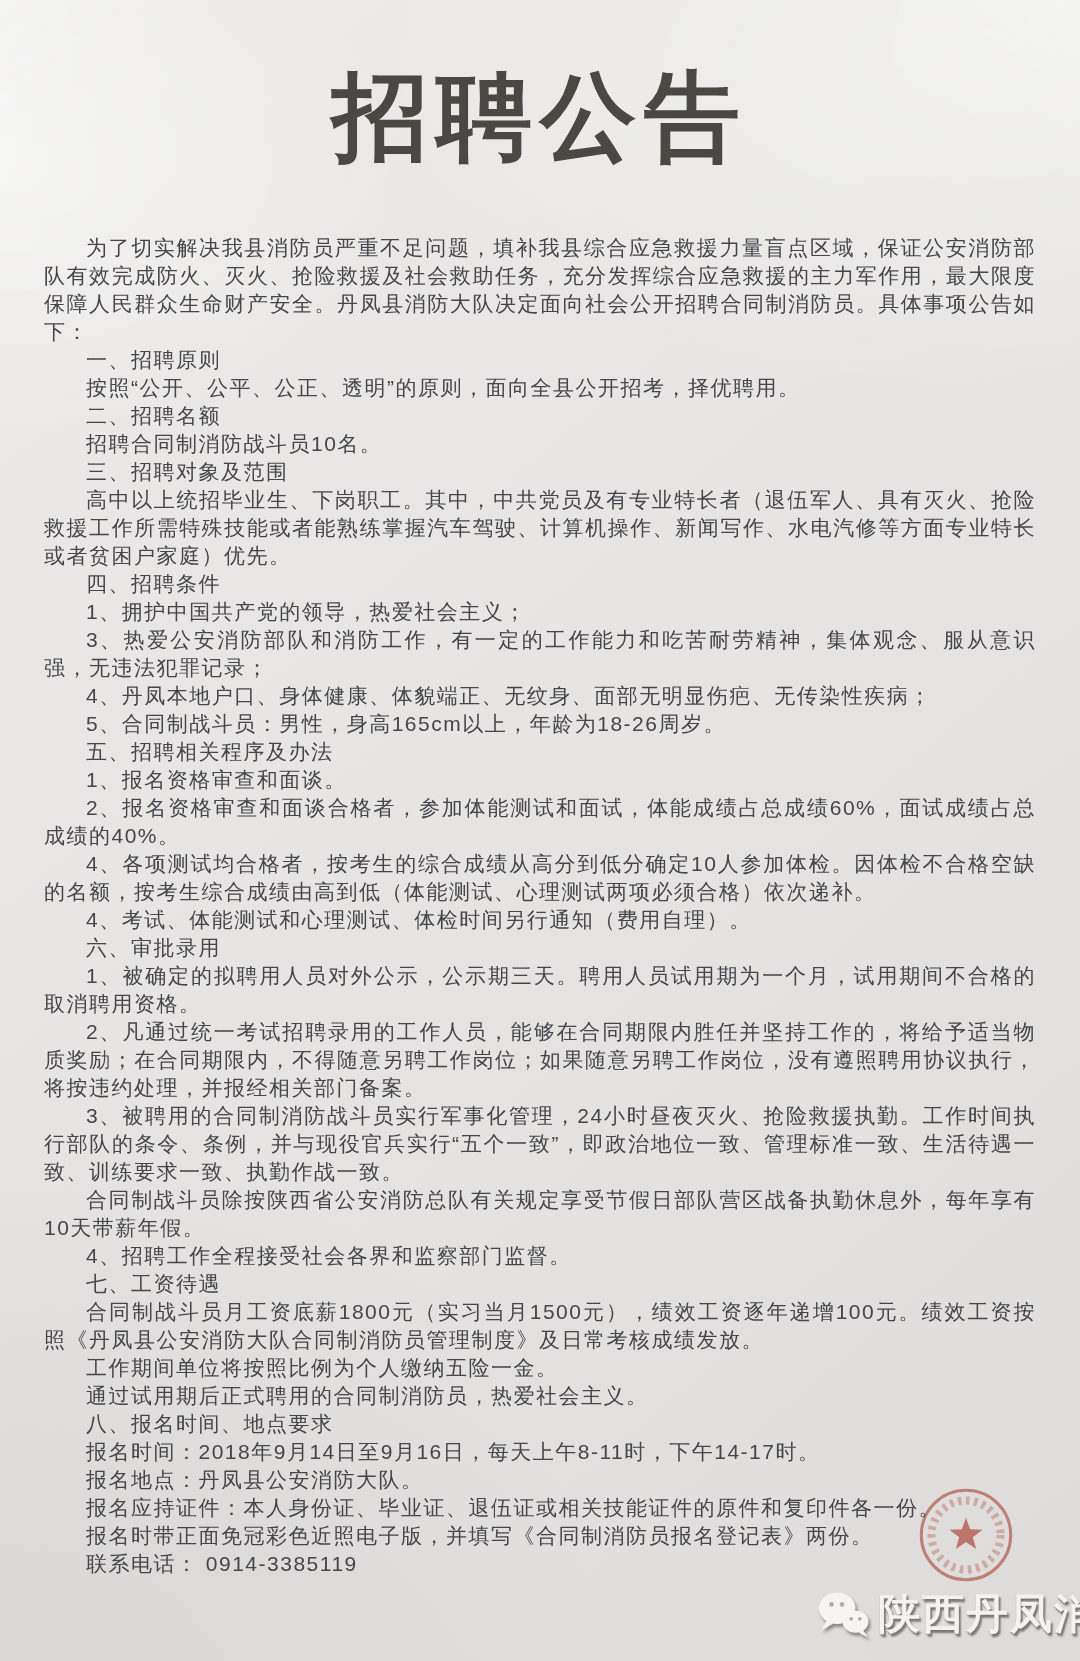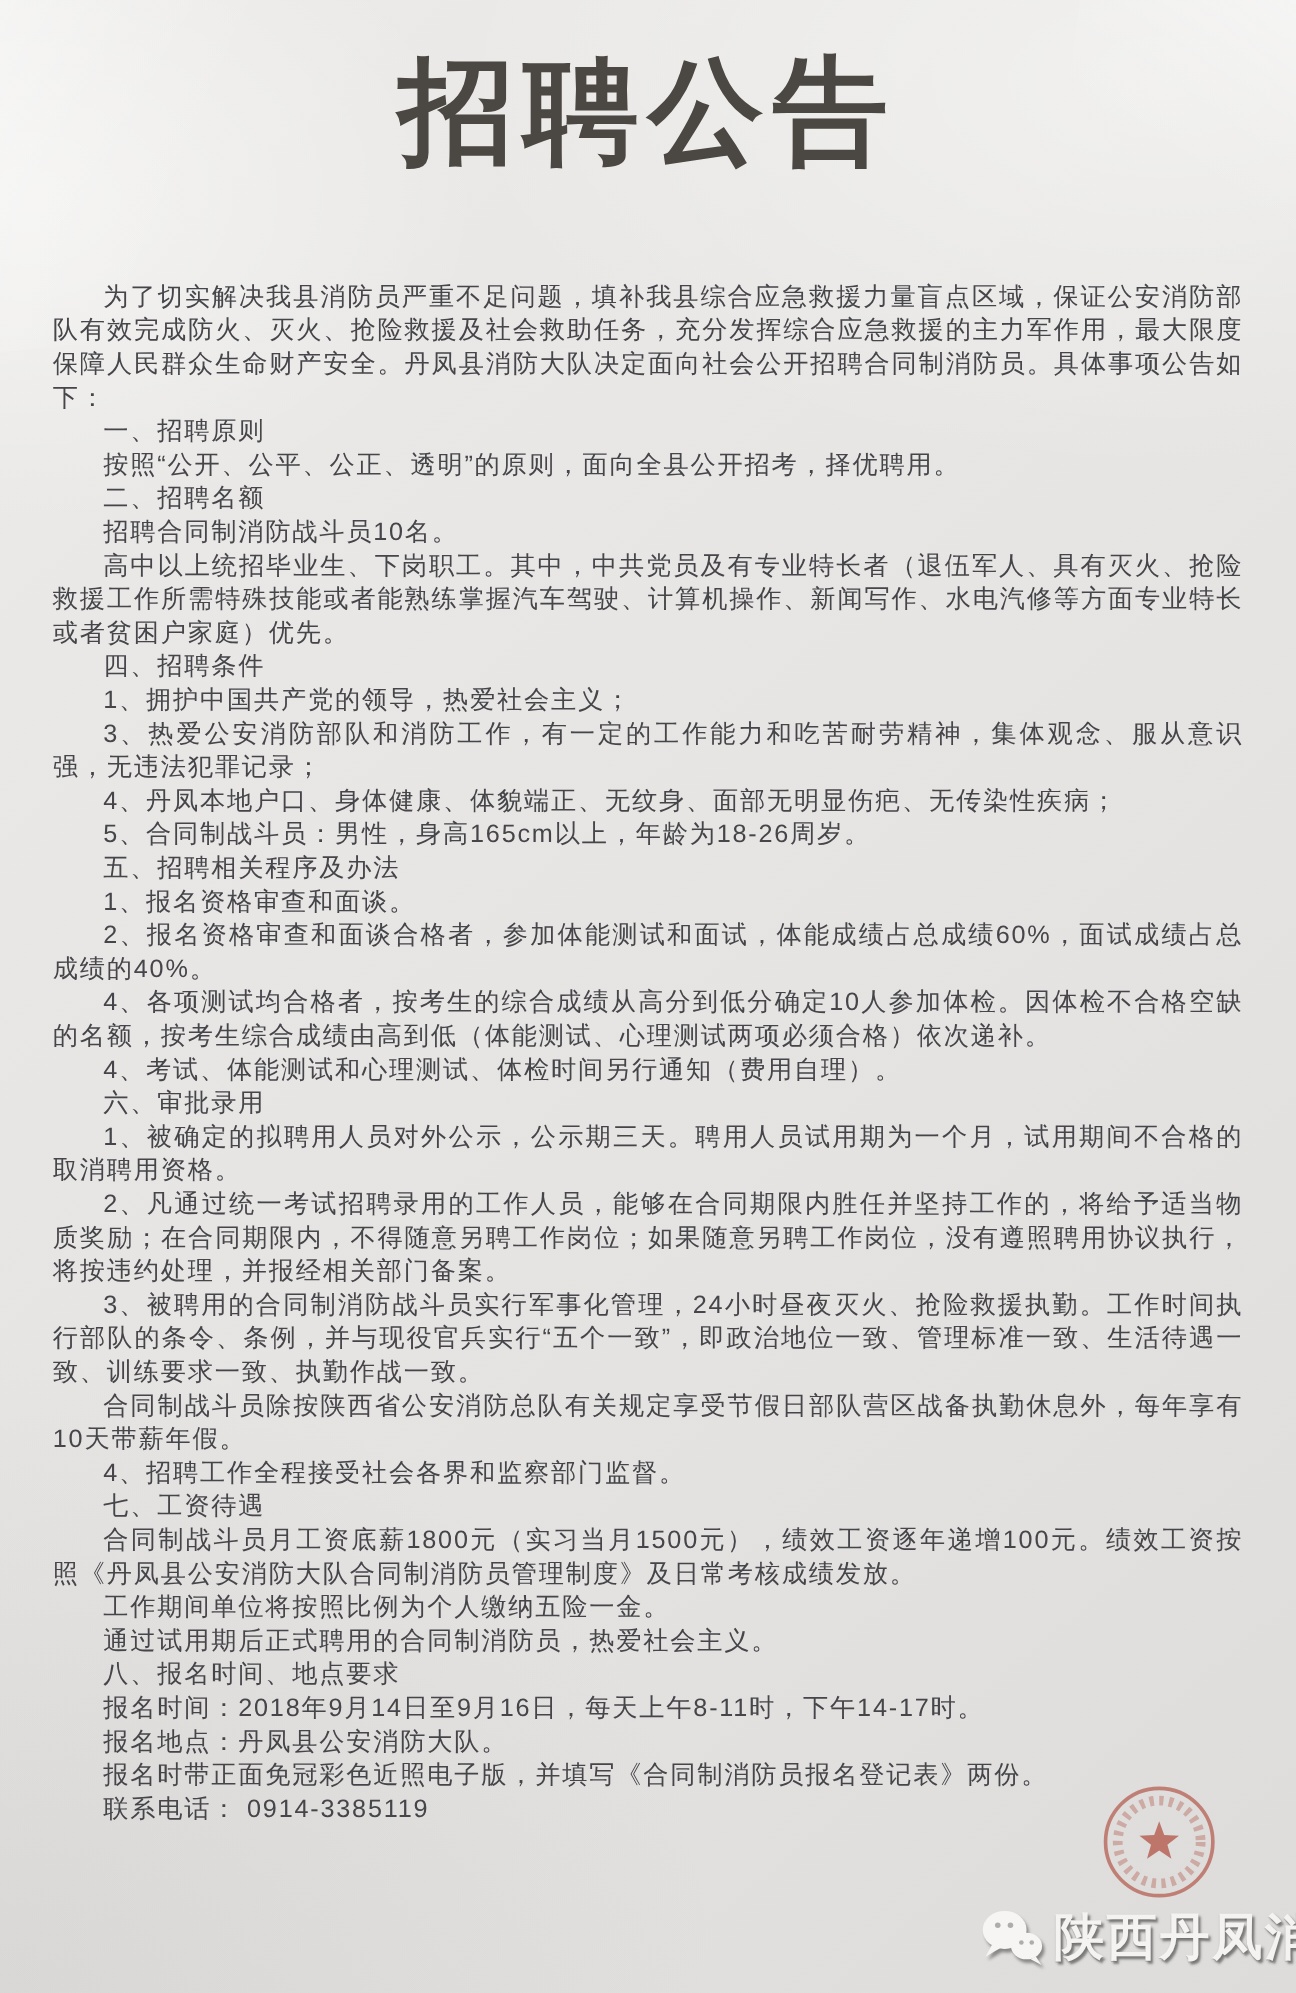"招聘公告" .title { margin: 38px 0 0 0 -> 62px 0 0 0 }
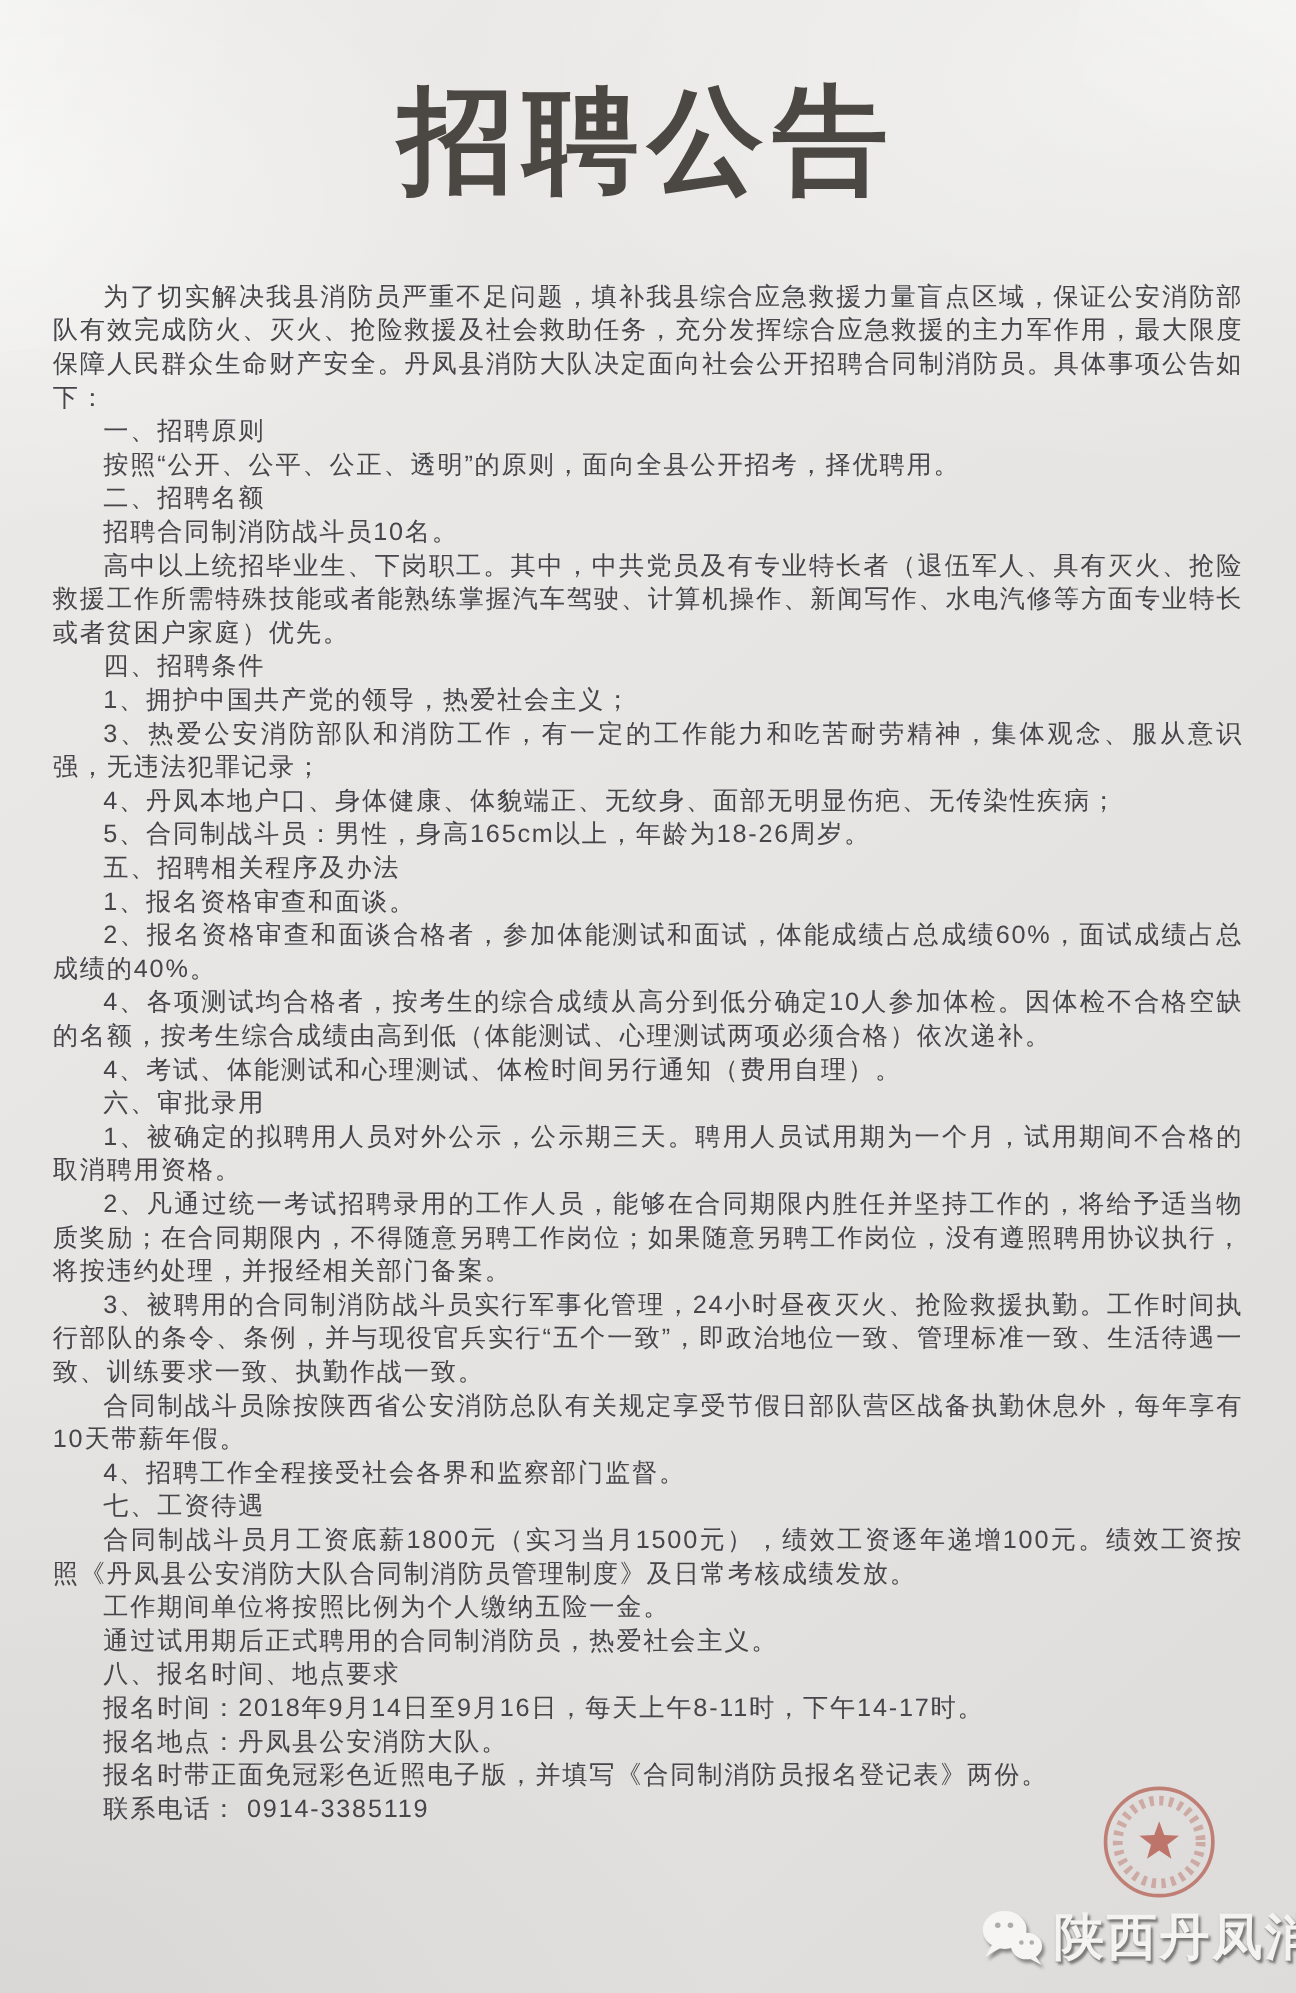"三、招聘对象及范围" p.para { html: none -> <p>三、招聘对象及范围</p> }
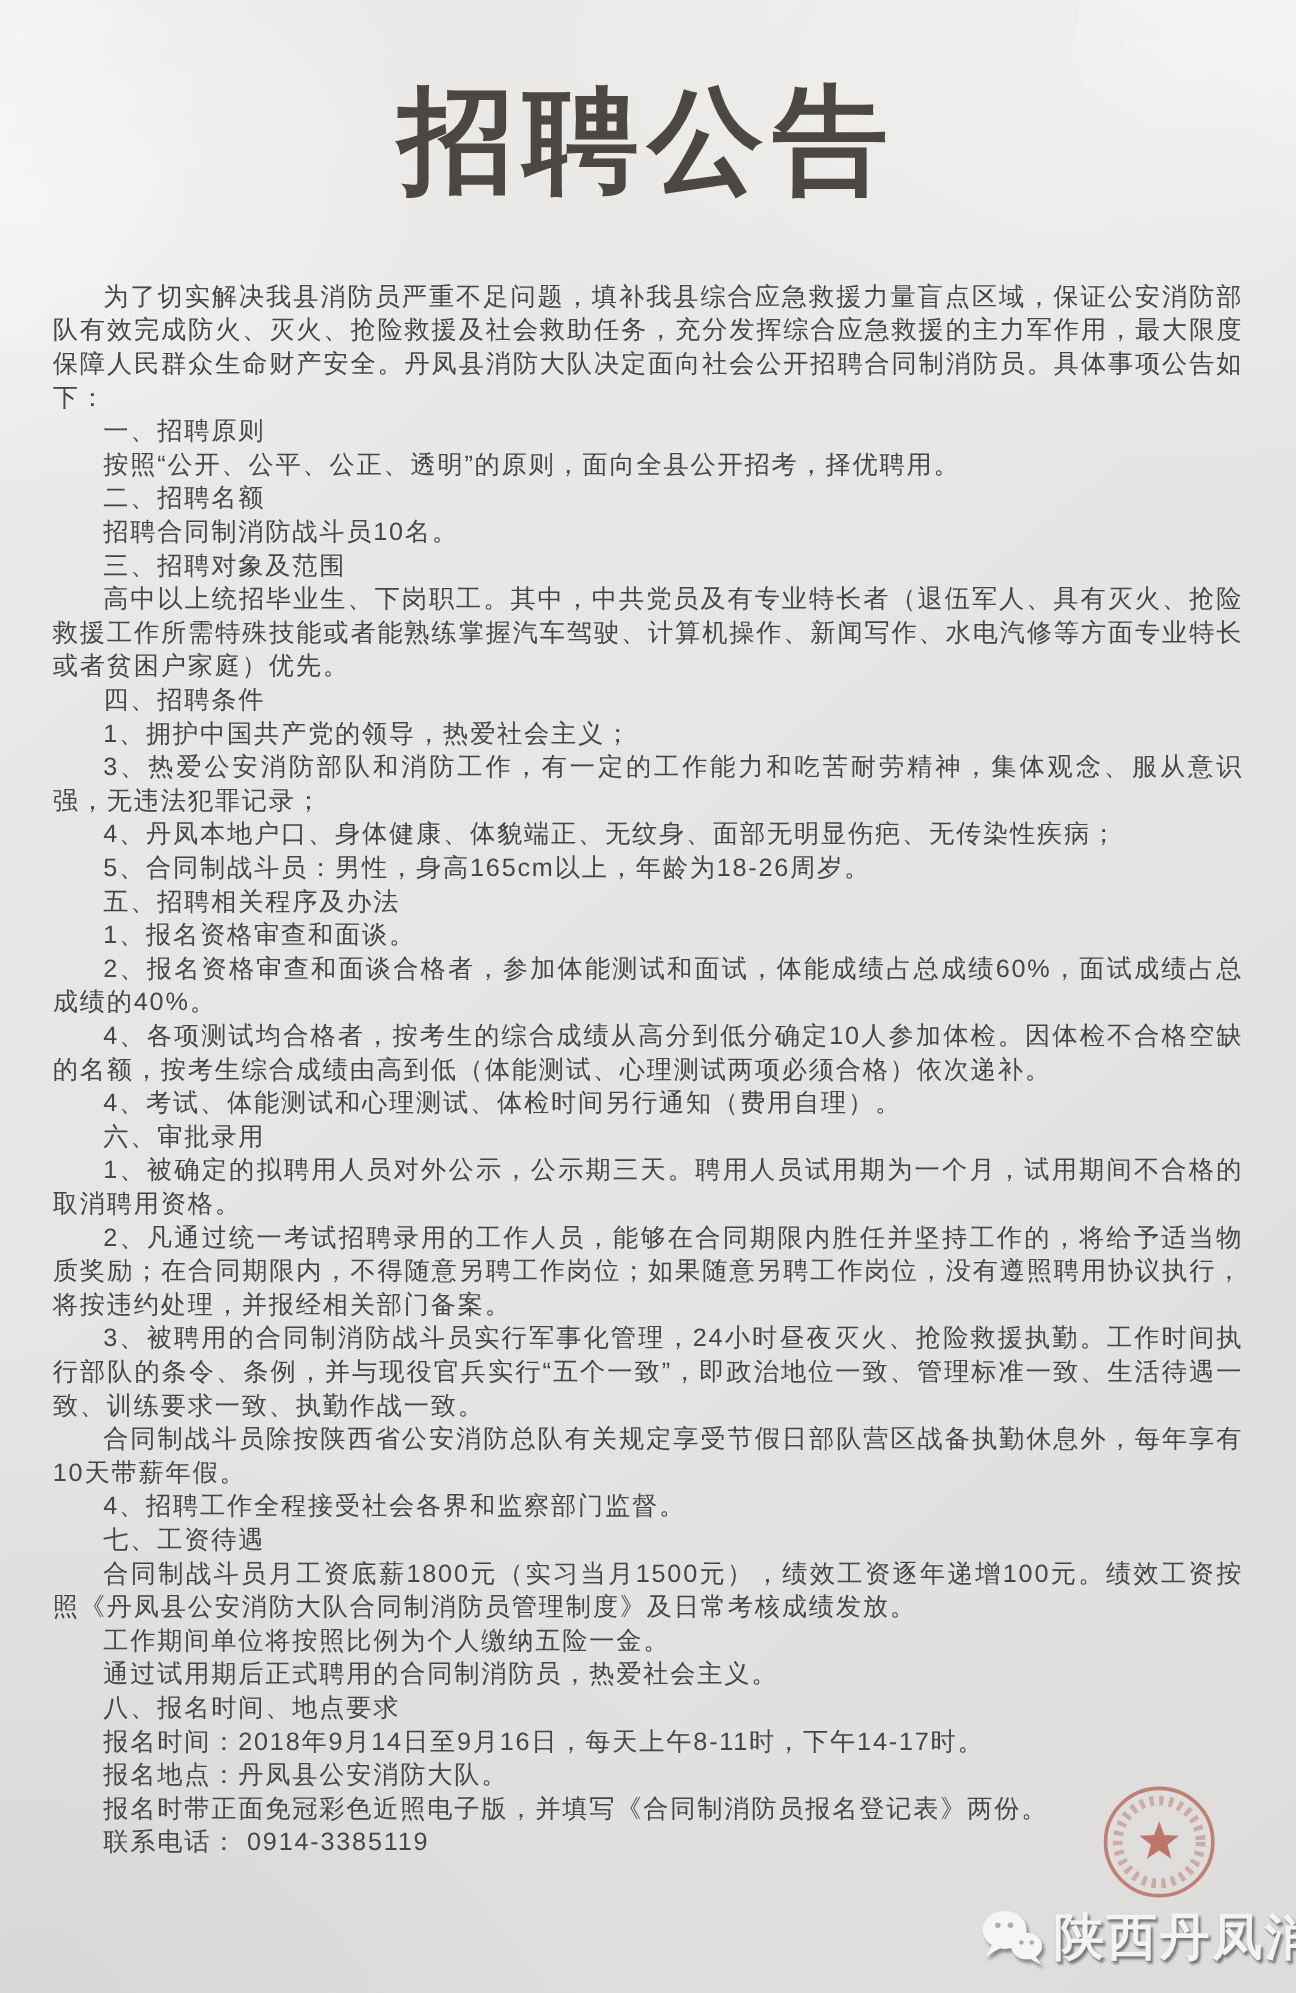"报名应持证件：本人身份证、毕业证、退伍证或相关技能证件的原件和复印件各一份。" p.para { html: none -> <p>报名应持证件：本人身份证、毕业证、退伍证或相关技能证件的原件和复印件各一份。</p> }
